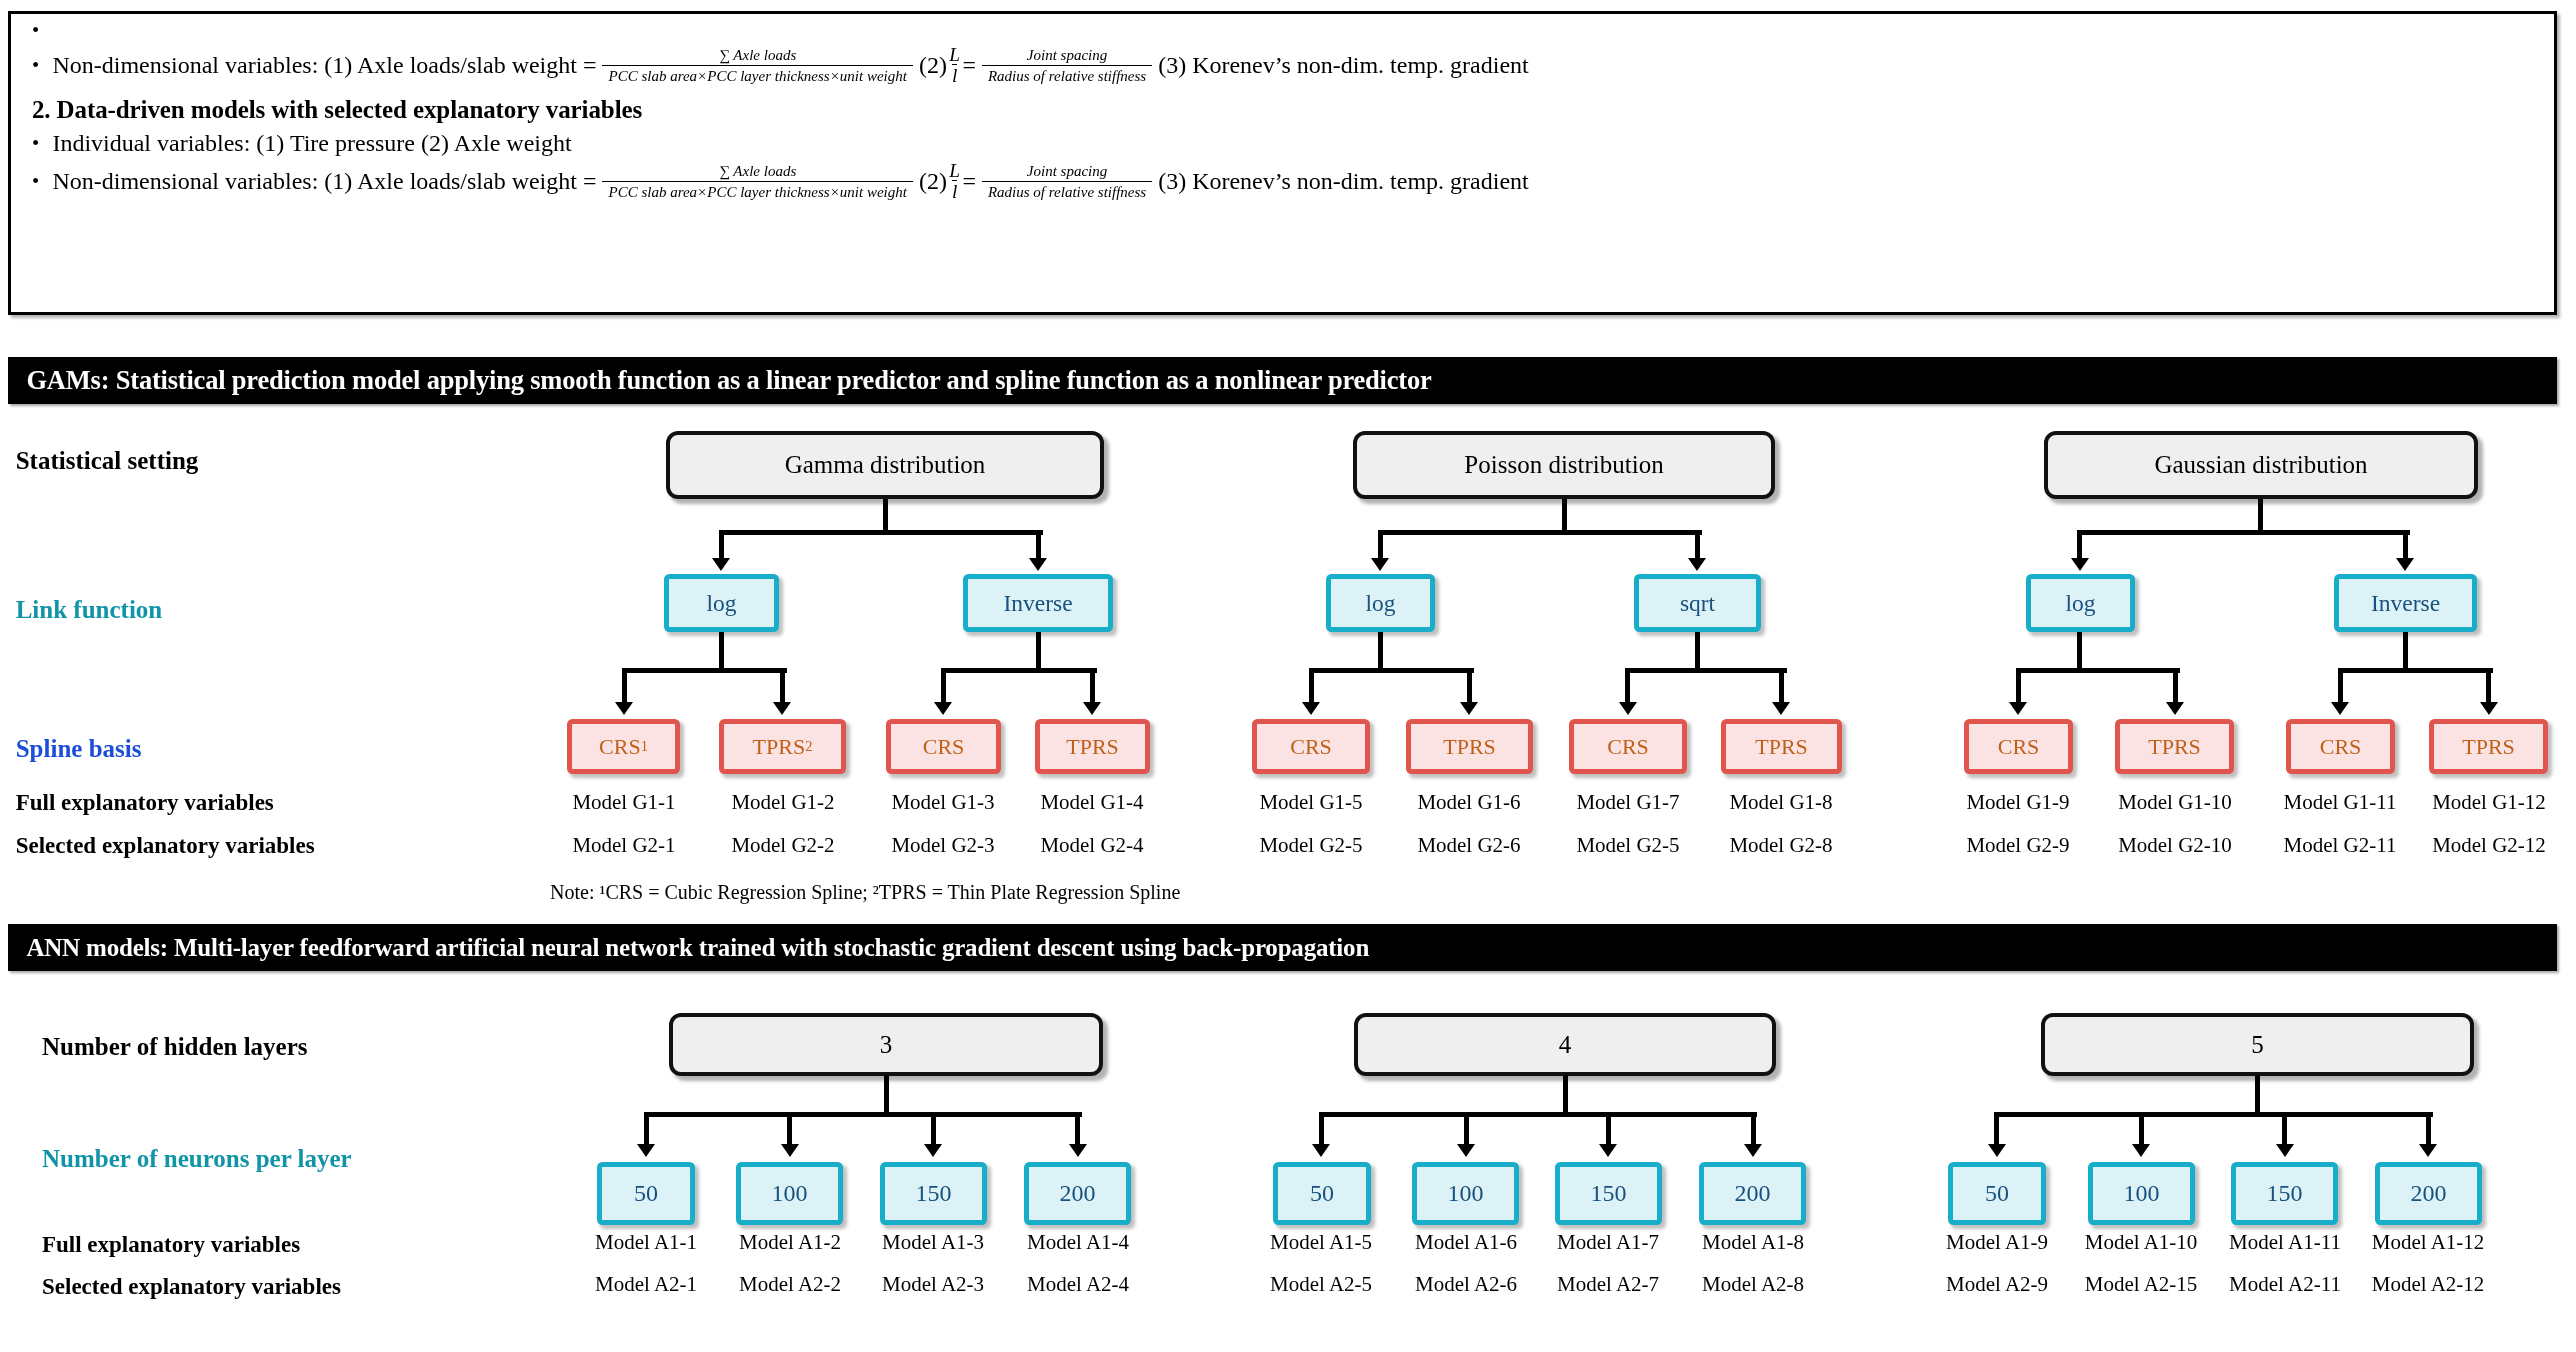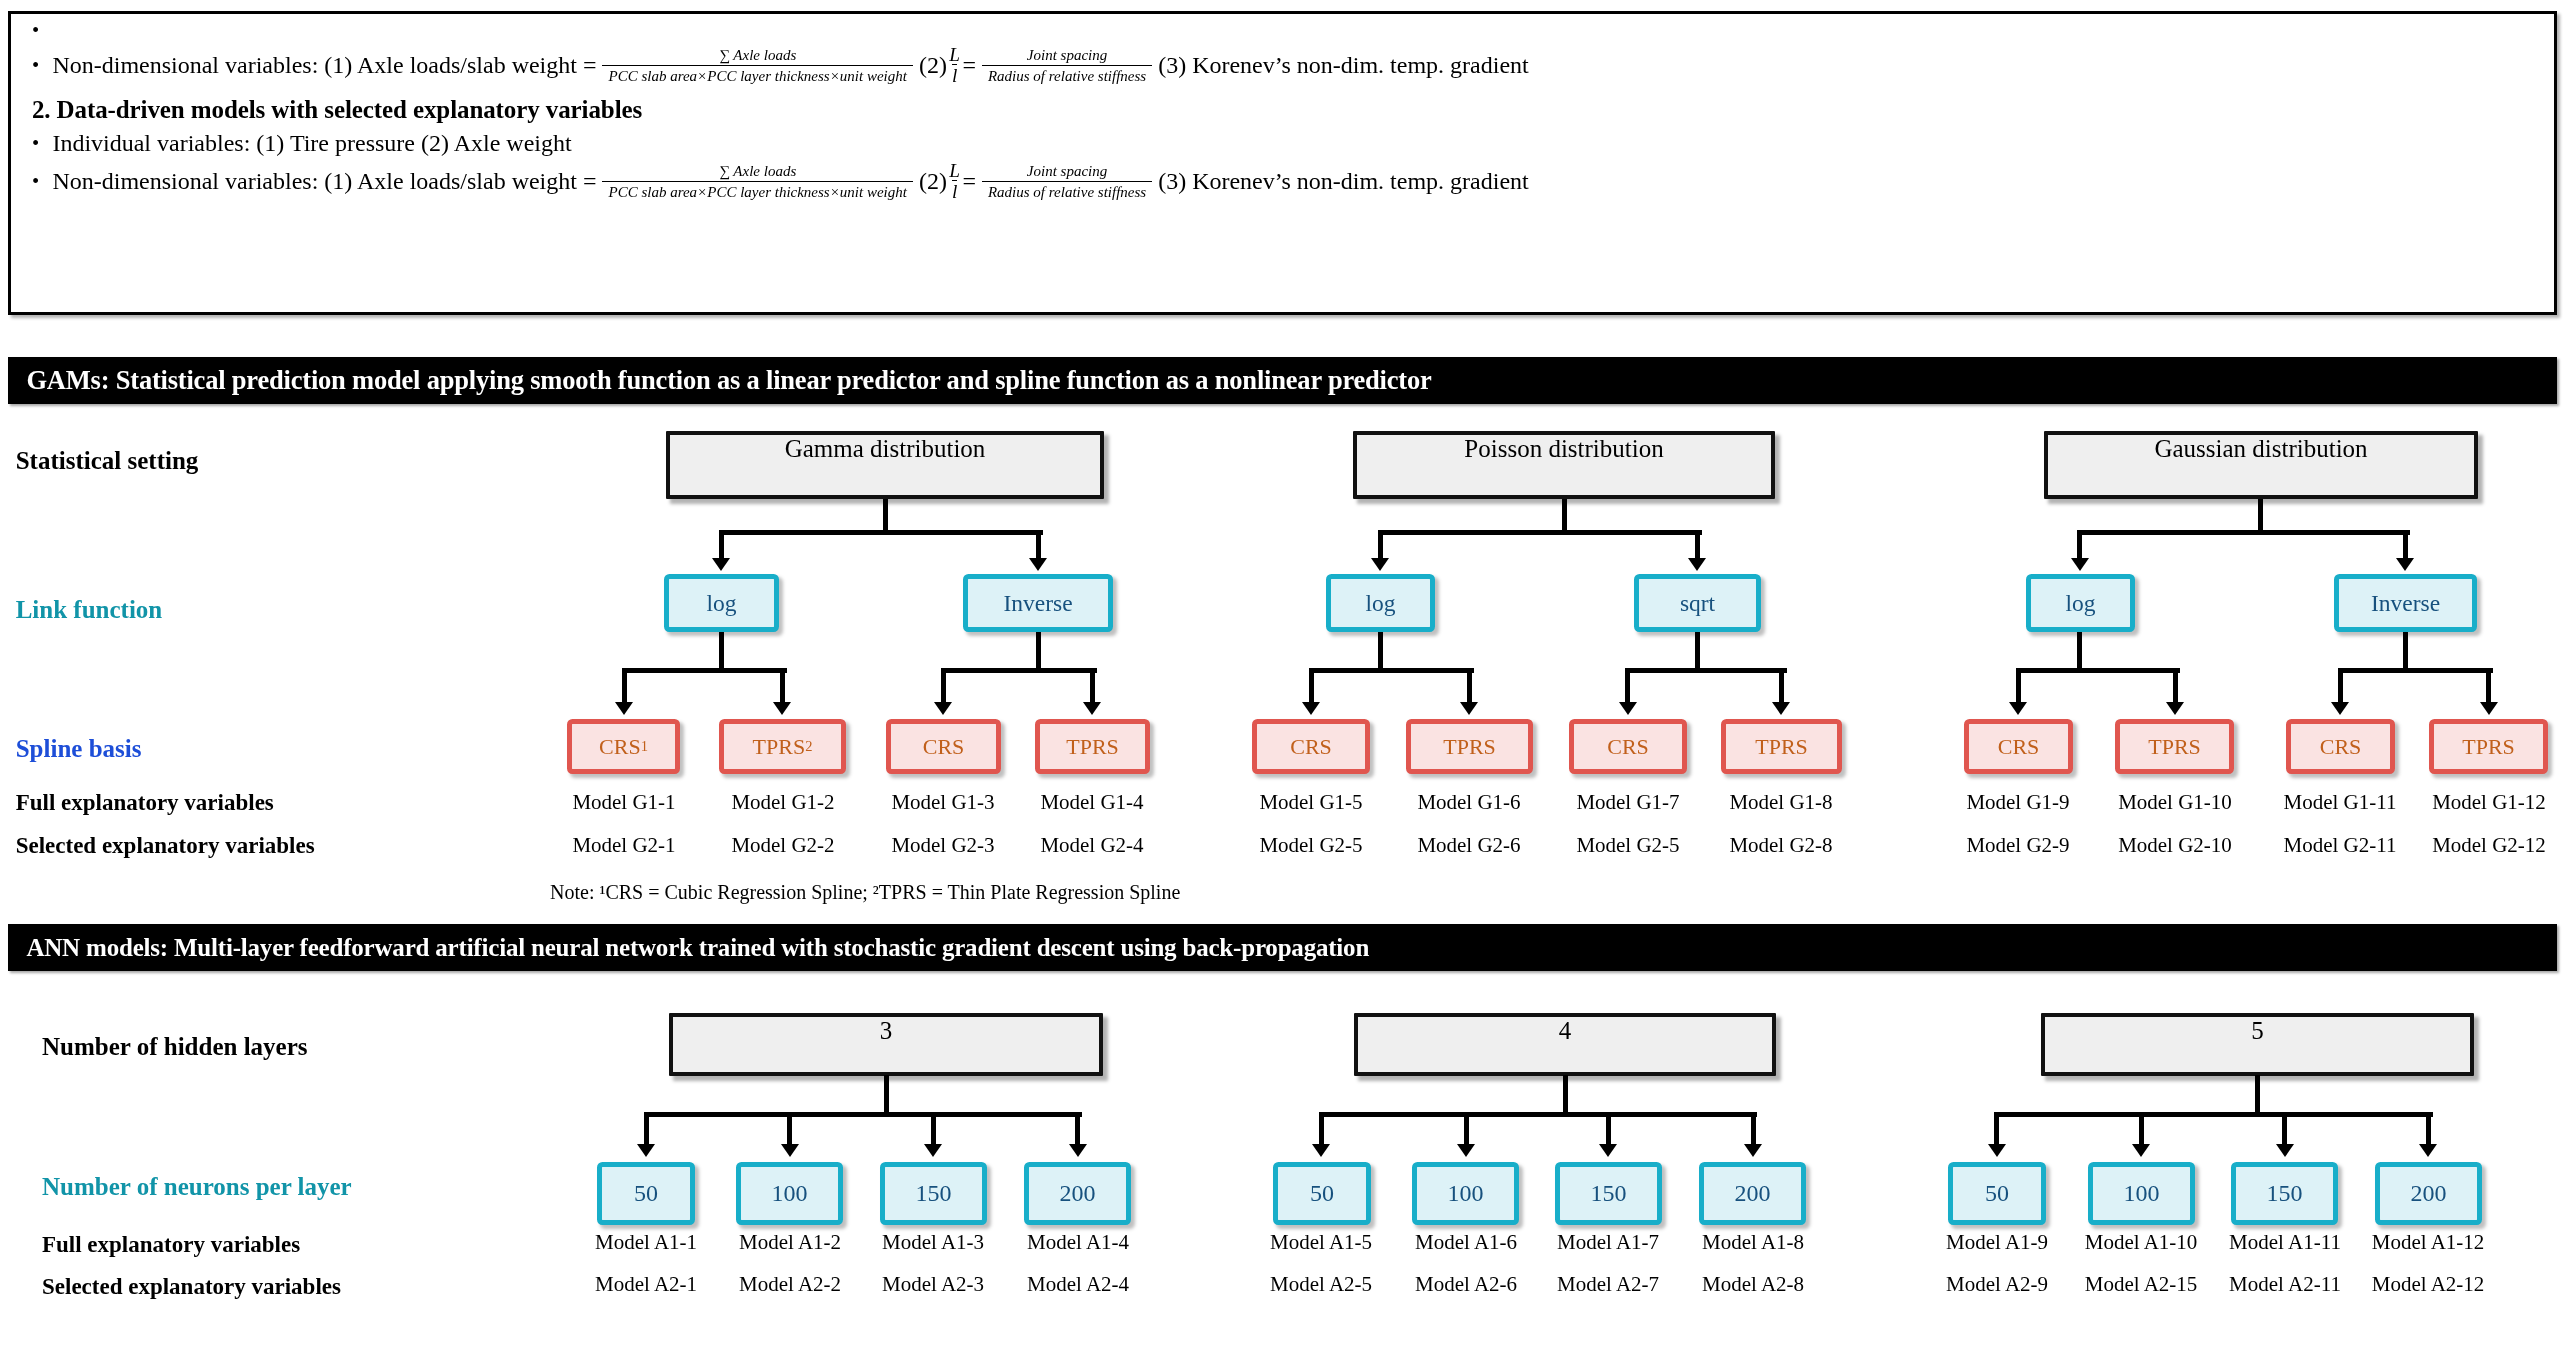"Gamma distribution" .topbox { align-items: none -> center; border-radius: 1px -> 12px }
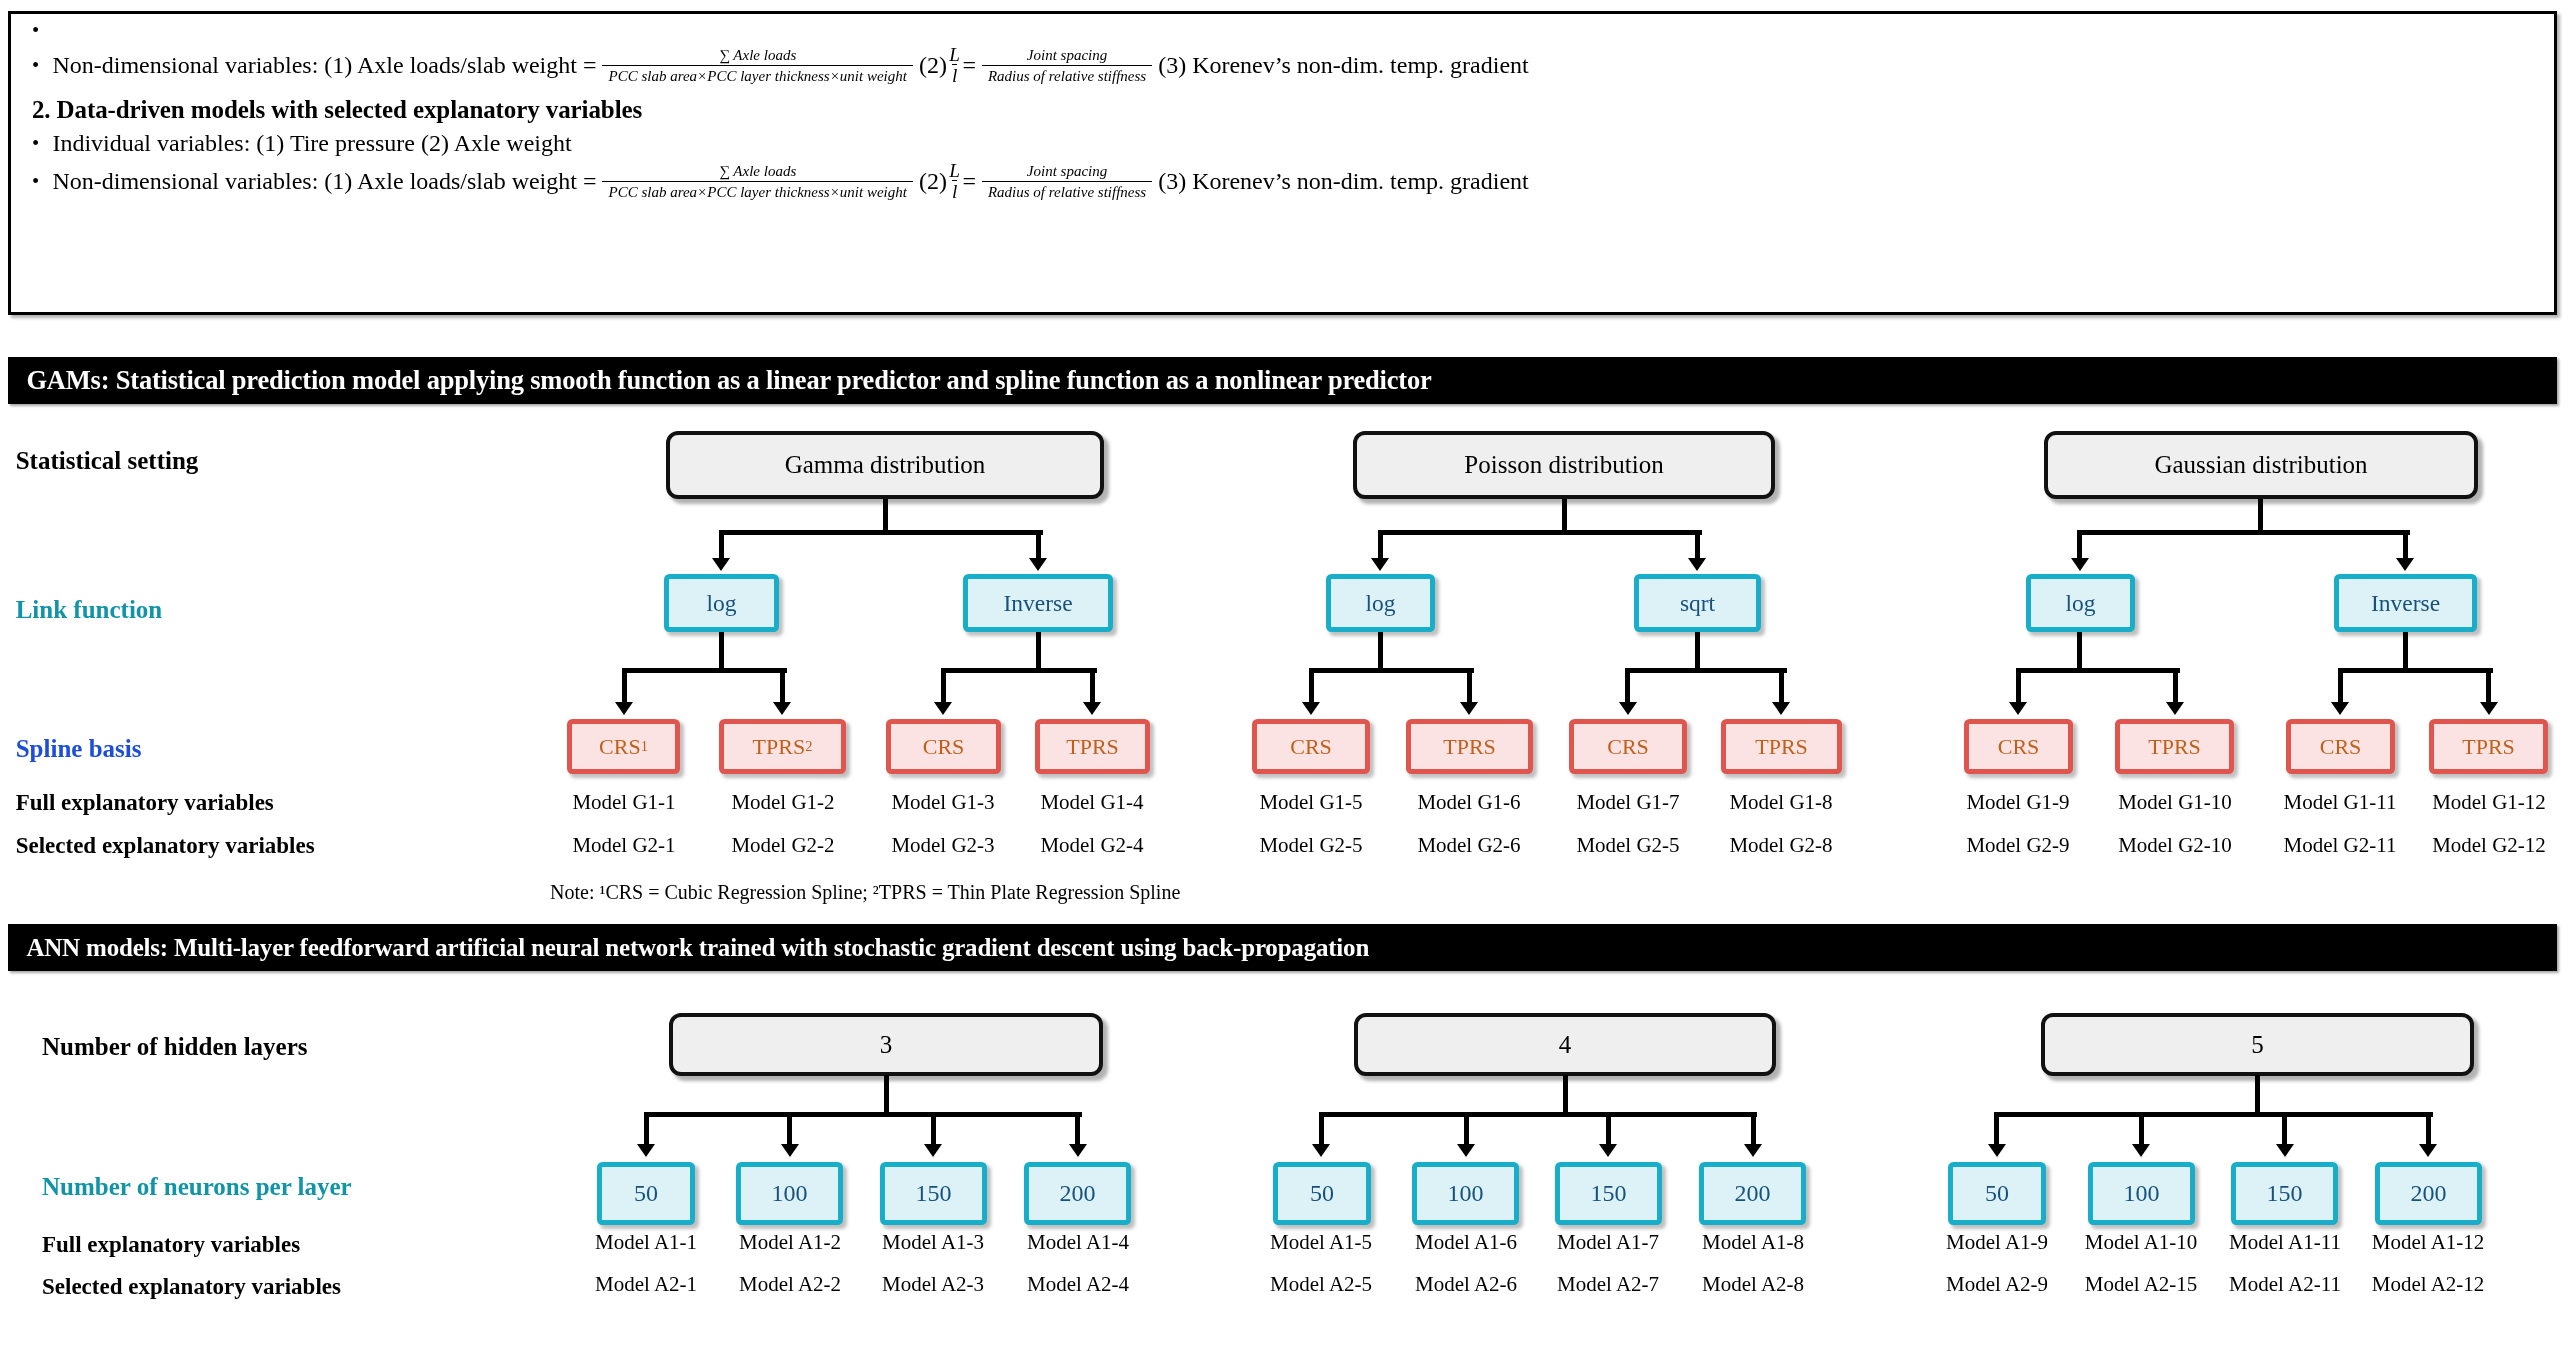"Number of neurons per layer" .lbl-neurons { margin-top: 28px -> none }
